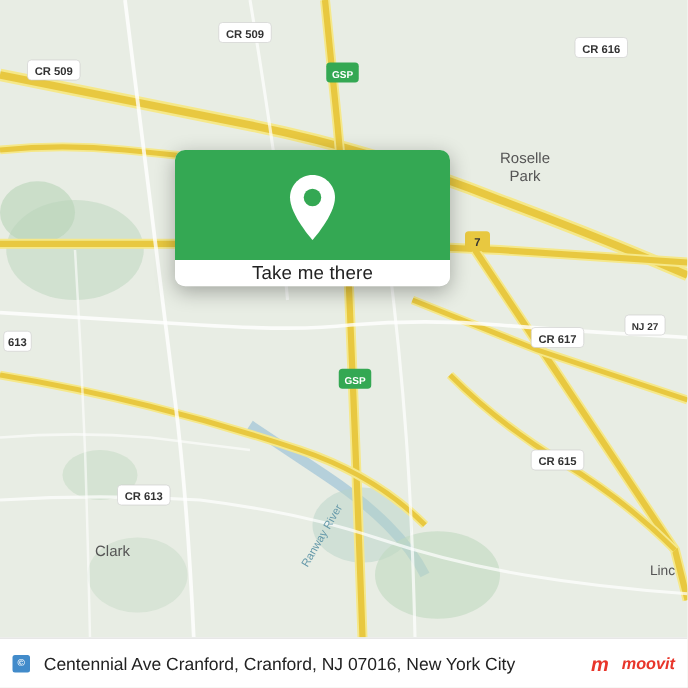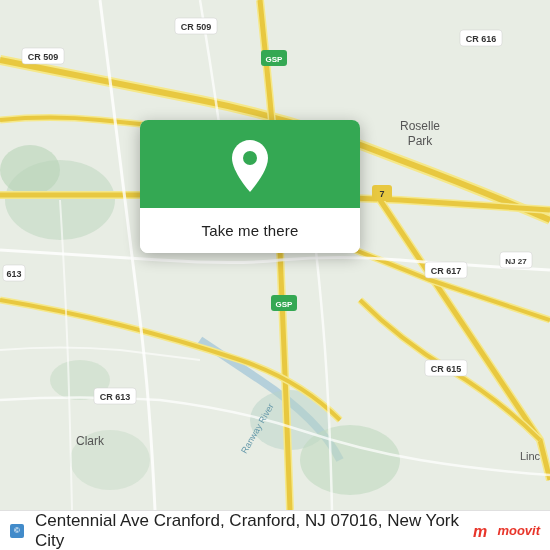"Take me there" #card-button { padding: 14px 20px -> 2px 20px }
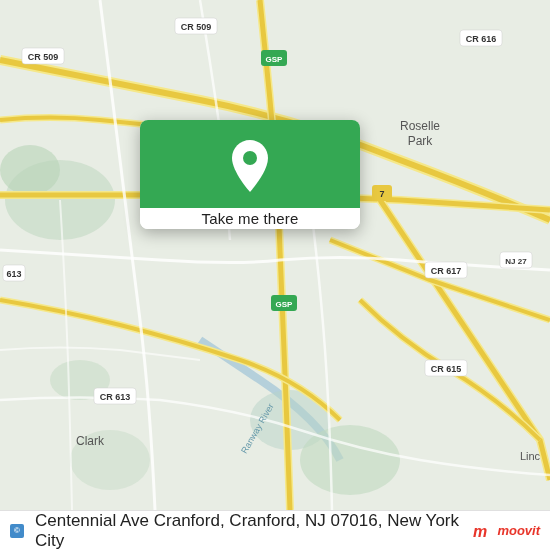"Centennial Ave Cranford, Cranford, NJ" #bottom-bar-address { font-size: 17px -> 14px }
